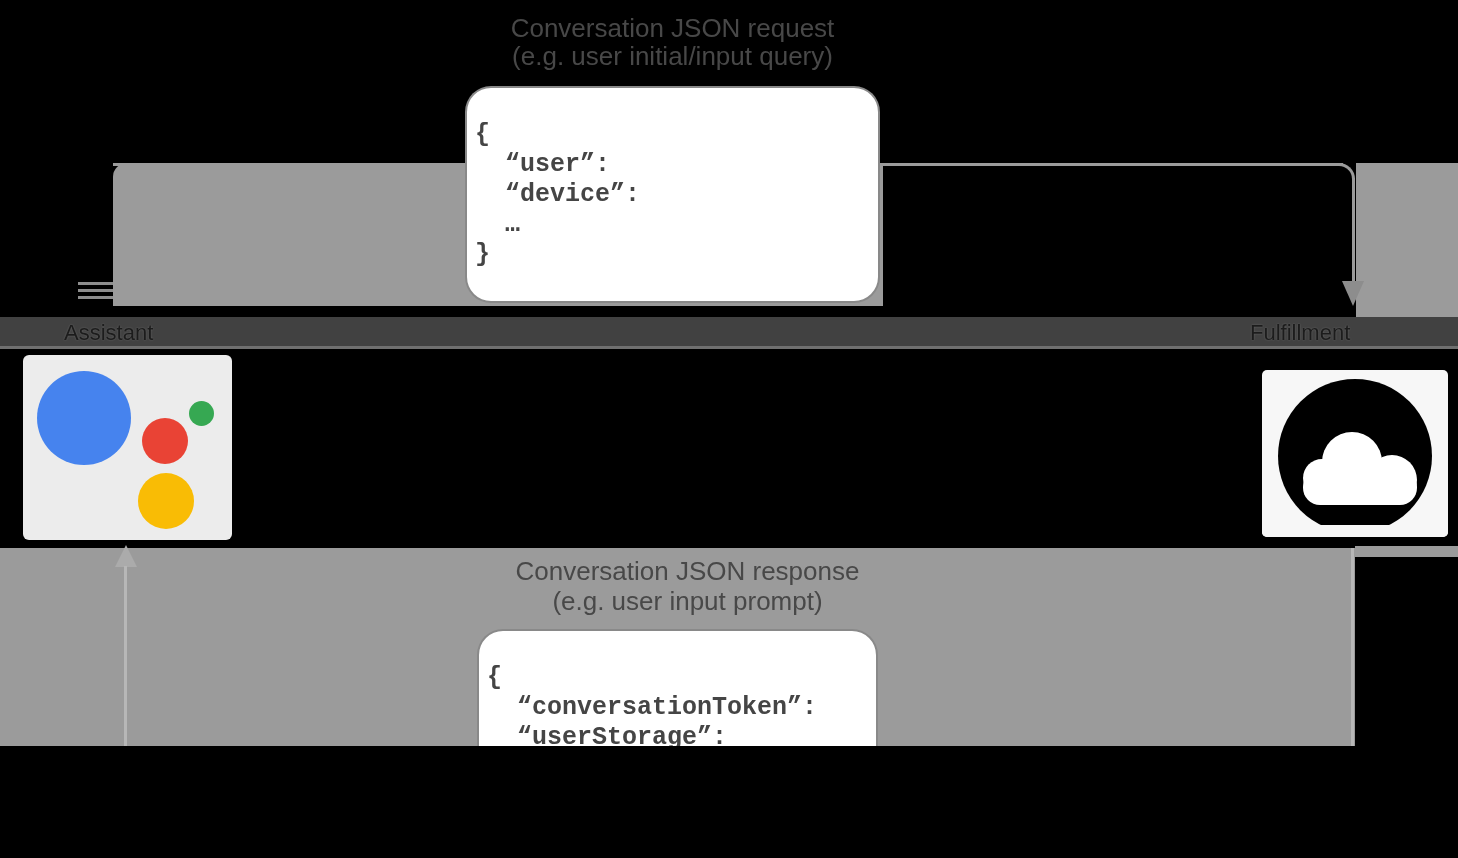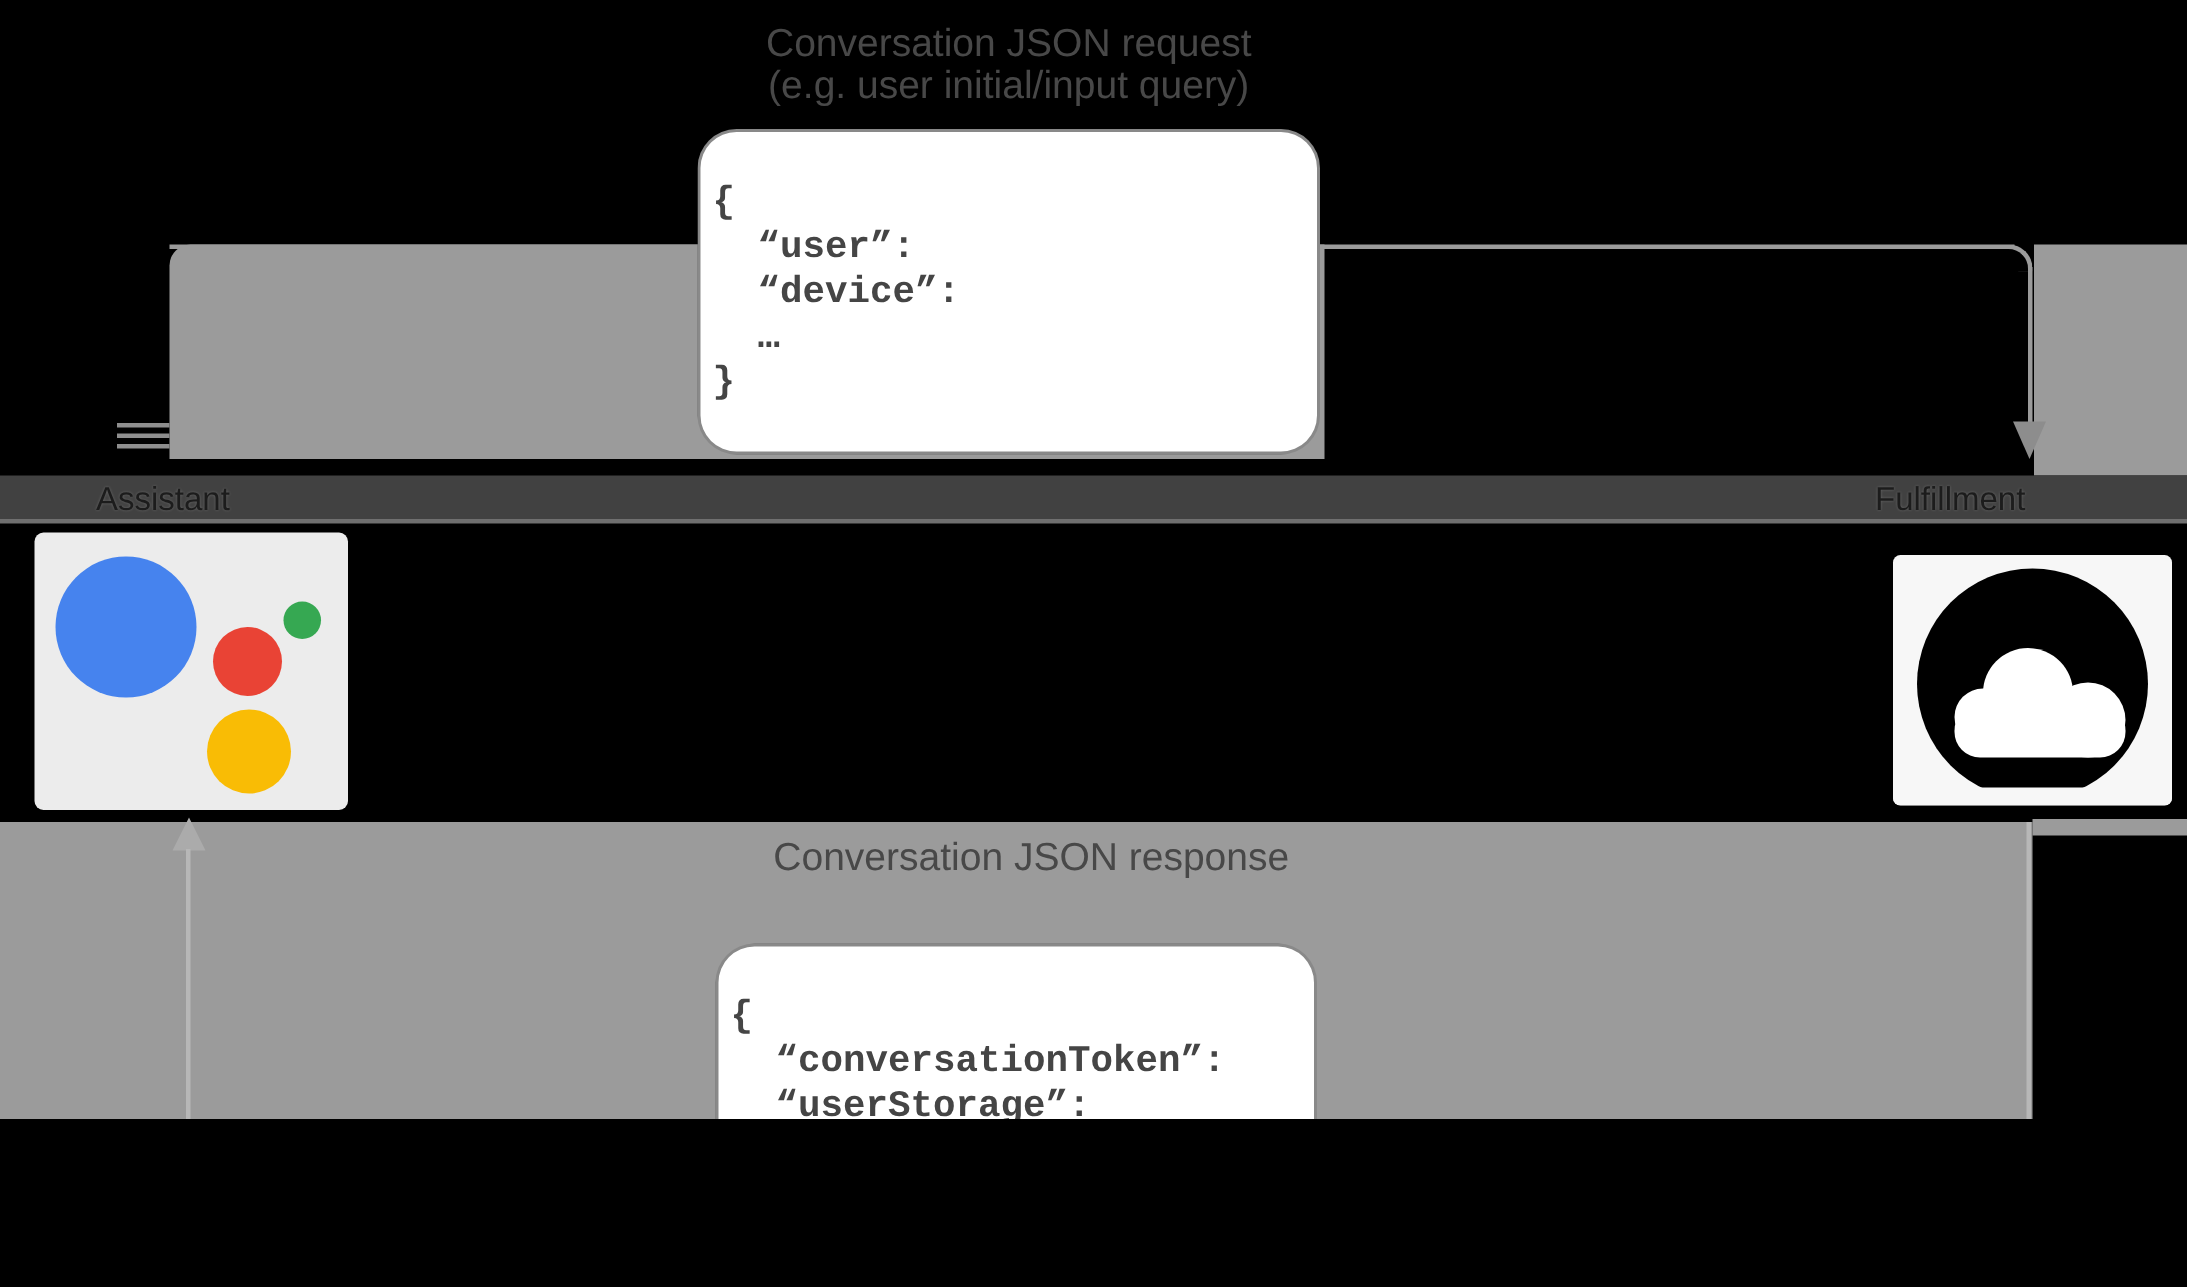"(e.g. user input prompt)" div.cap { html: none -> <div>(e.g. user input prompt)</div> }
